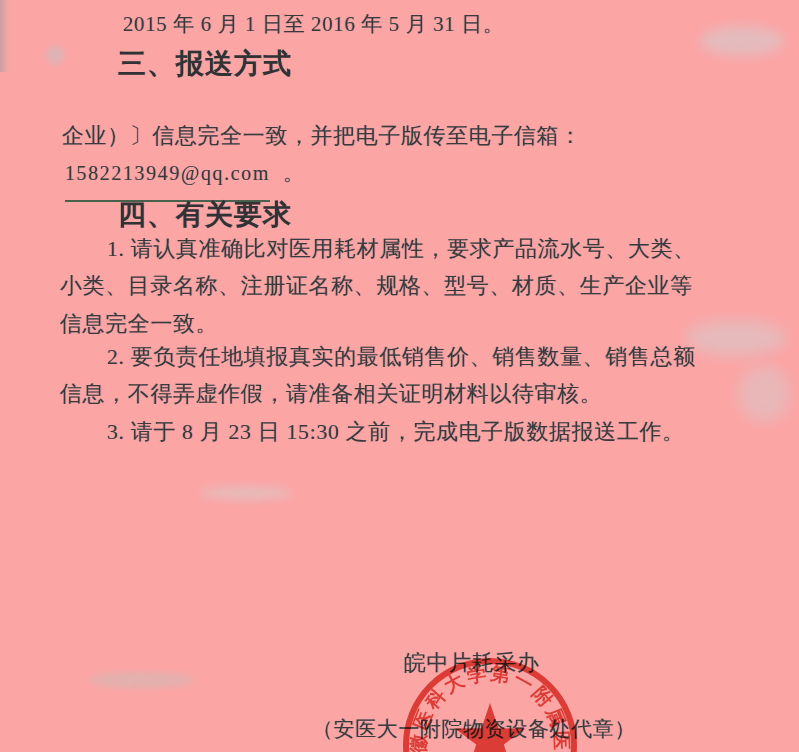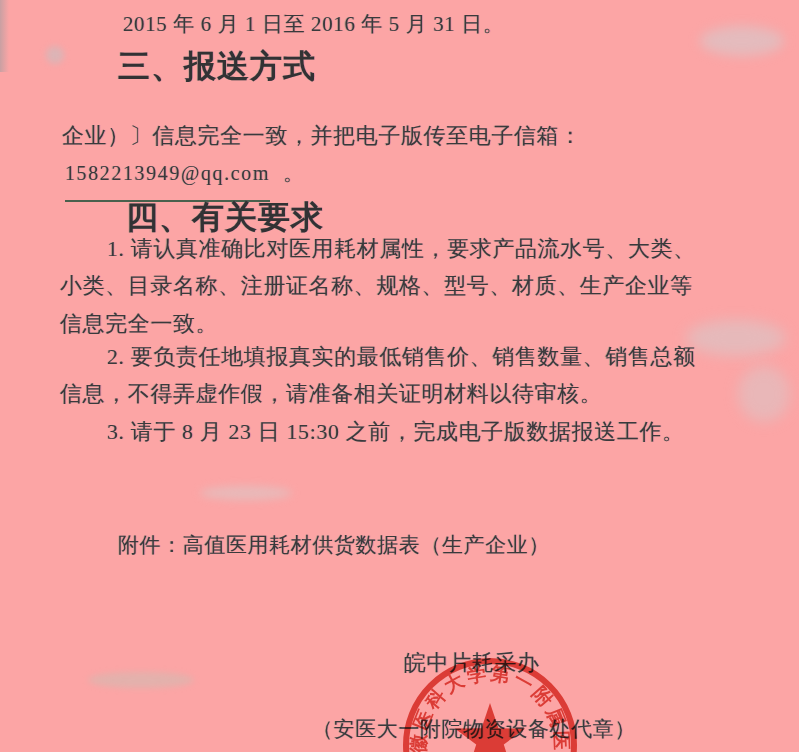"三、报送方式" .heading { font-size: 32px -> 28px }
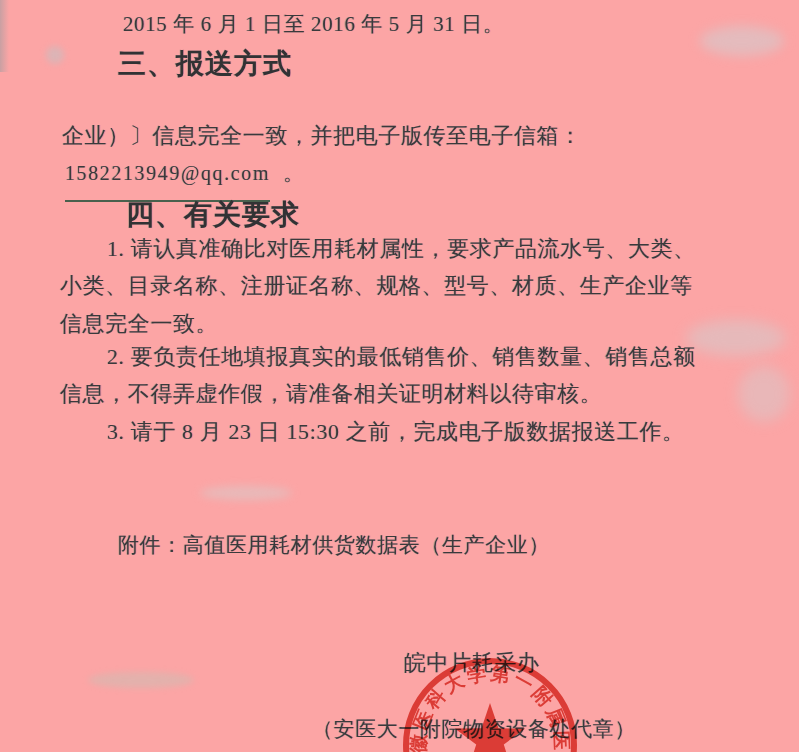"四、有关要求" div.line { left: 126px -> 118px }
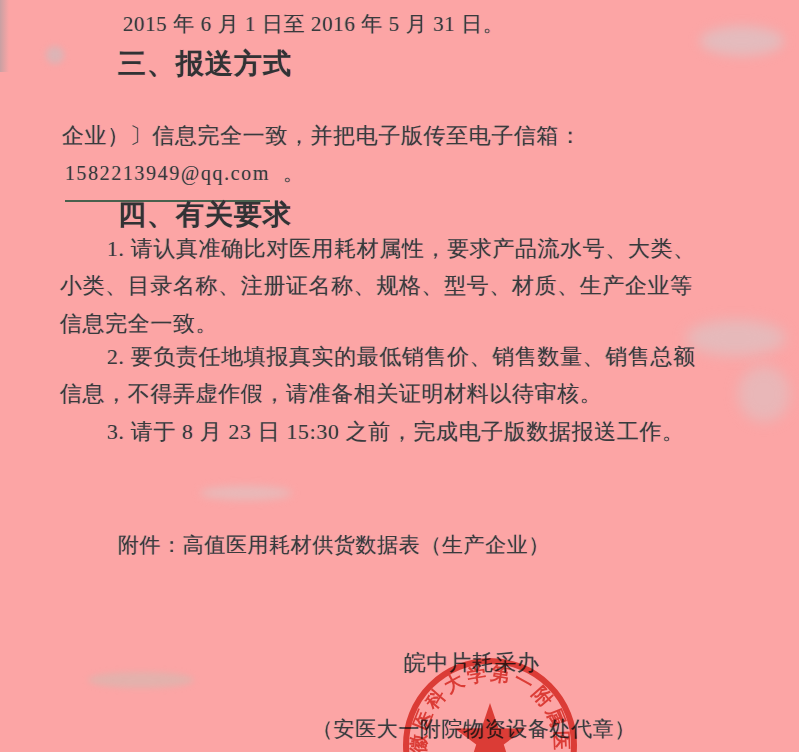"附件：高值医用耗材供货数据表（生产企业）" div.line { html: <div>附件：高值医用耗材供货数据表（生产企业）</div> -> none }
